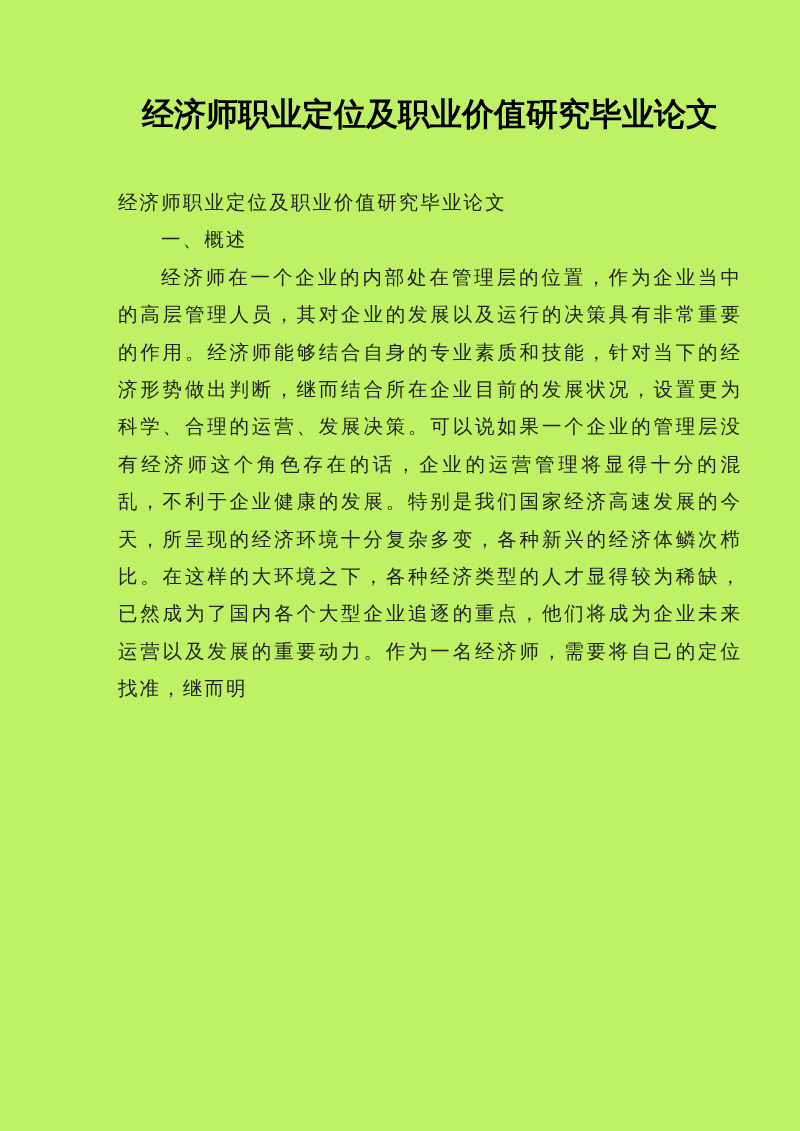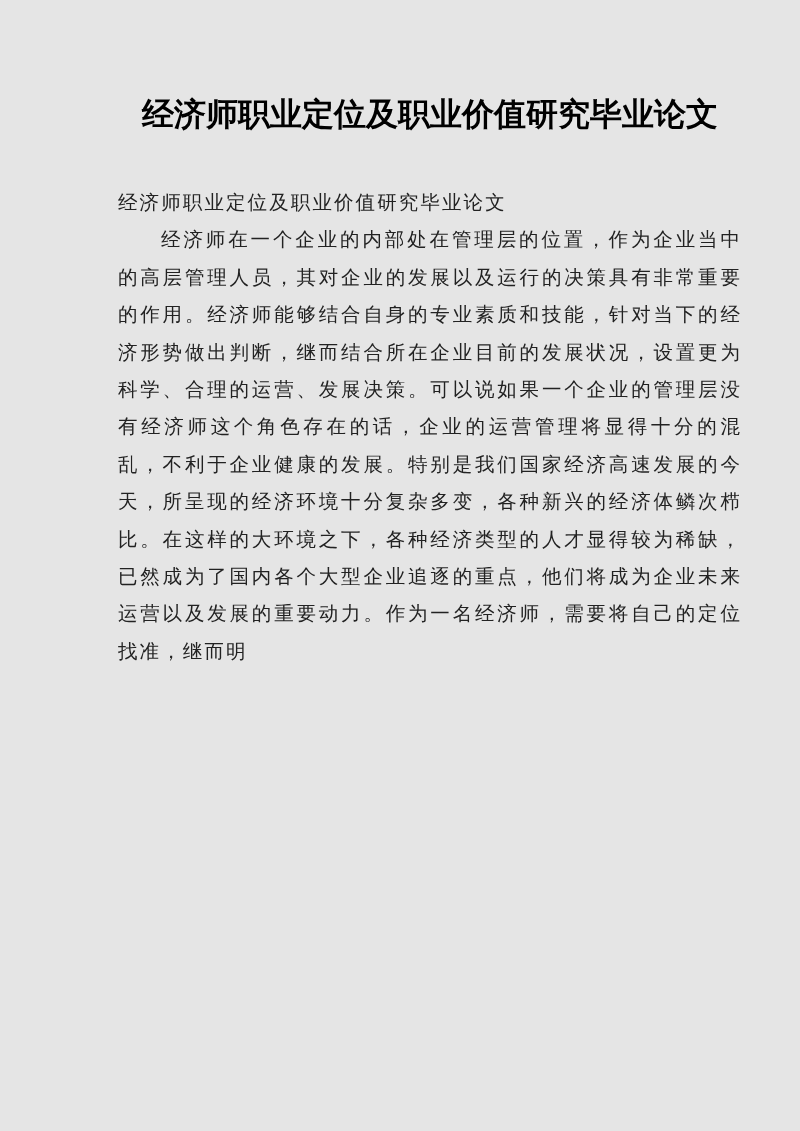"经济师职业定位及职业价值研究毕业论文" .page { background: #e5e5e5 -> #bef264 }
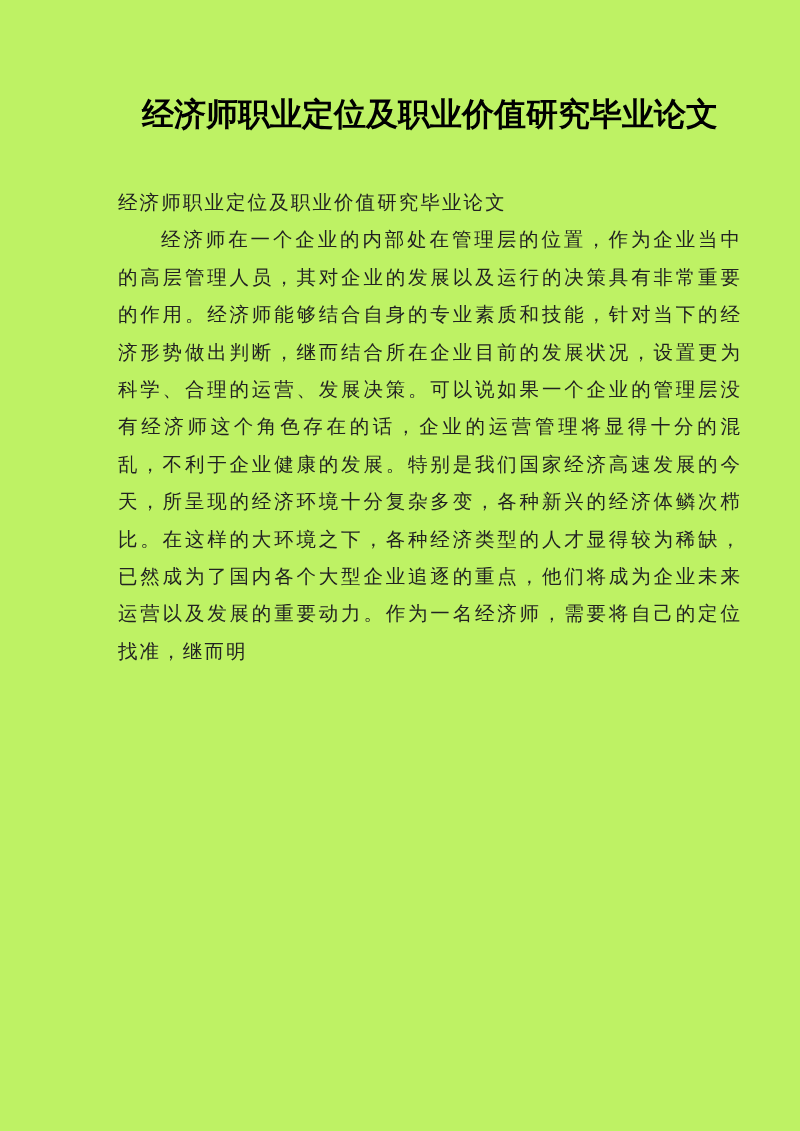"一、概述" p.para { html: none -> <p>一、概述</p> }
